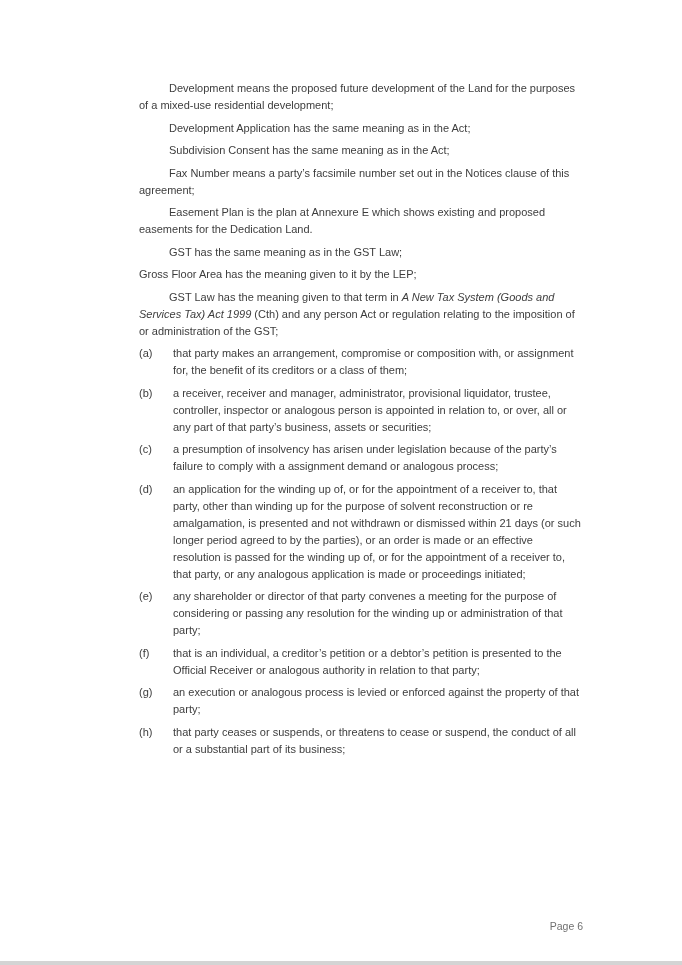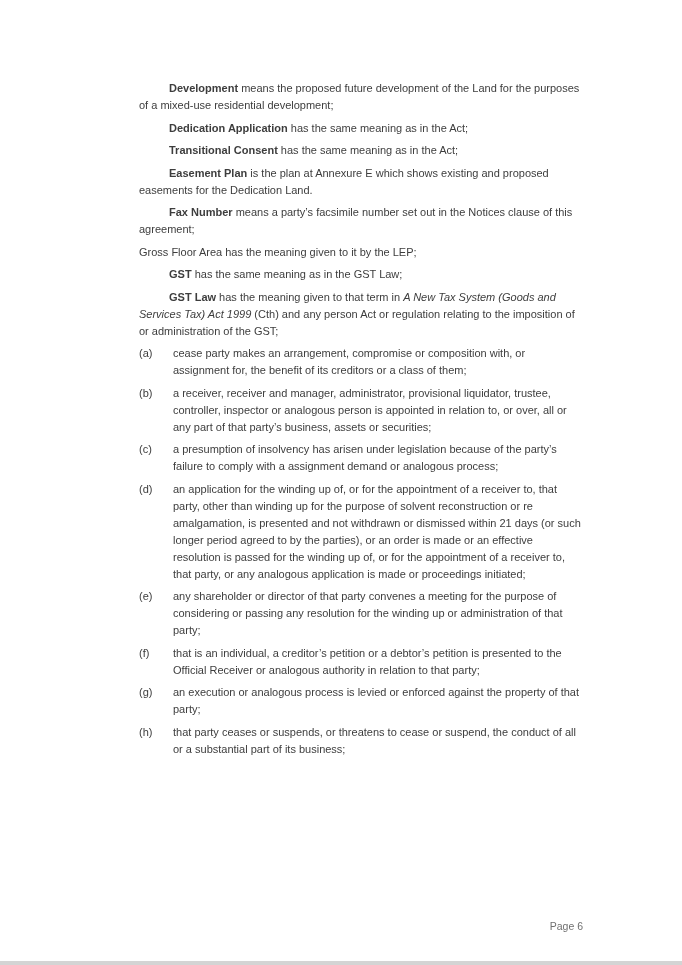"Development" .run-b { font-weight: 700 -> 400 }
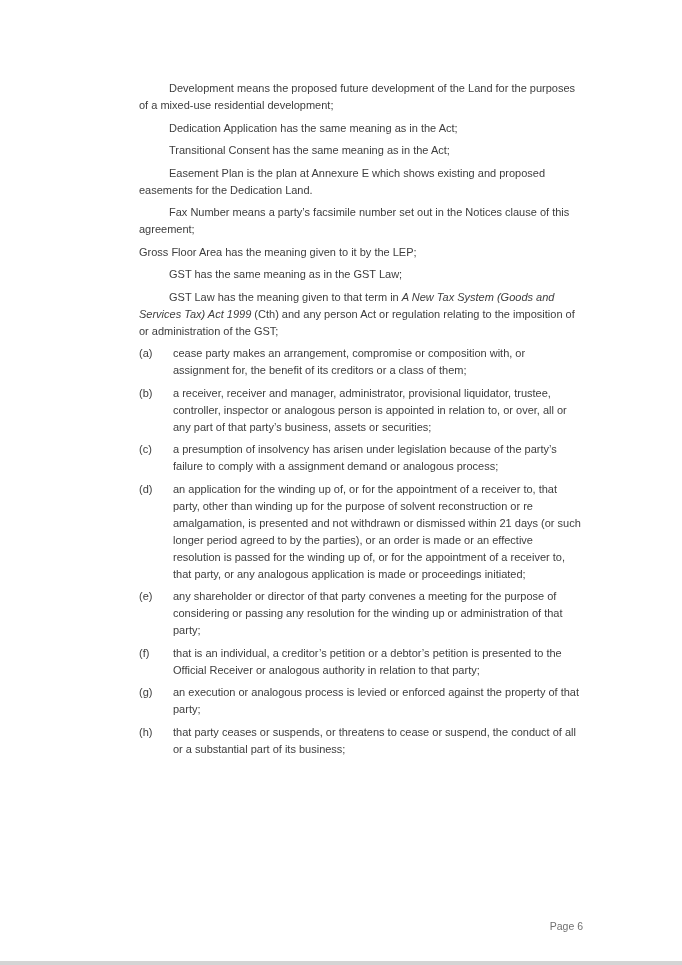"Dedication Application" span.run-b { text: Dedication -> Development }
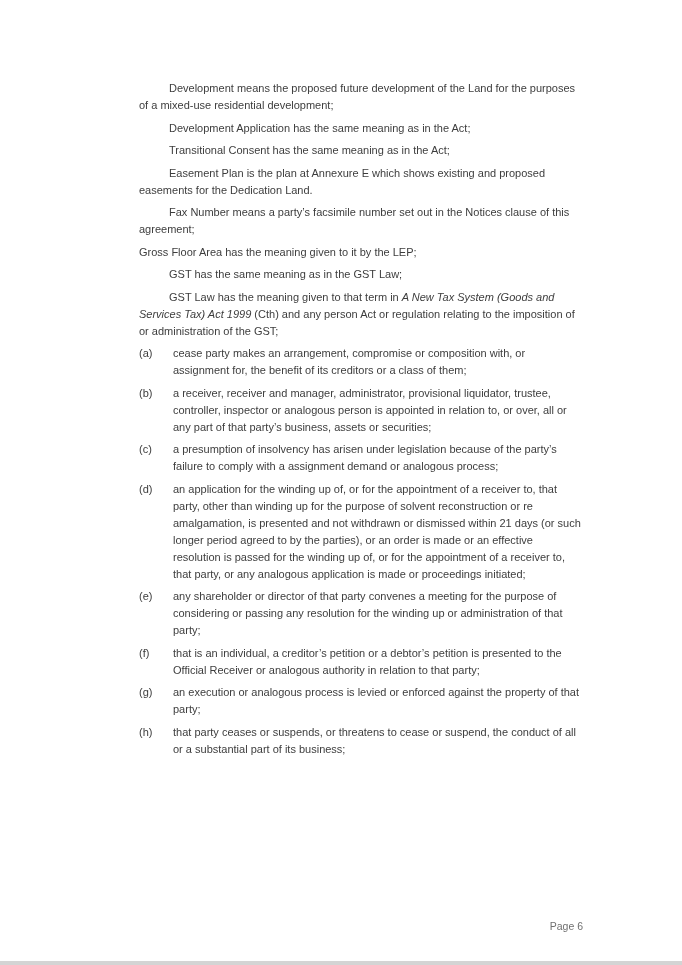"Transitional Consent" span.run-b { text: Transitional -> Subdivision }
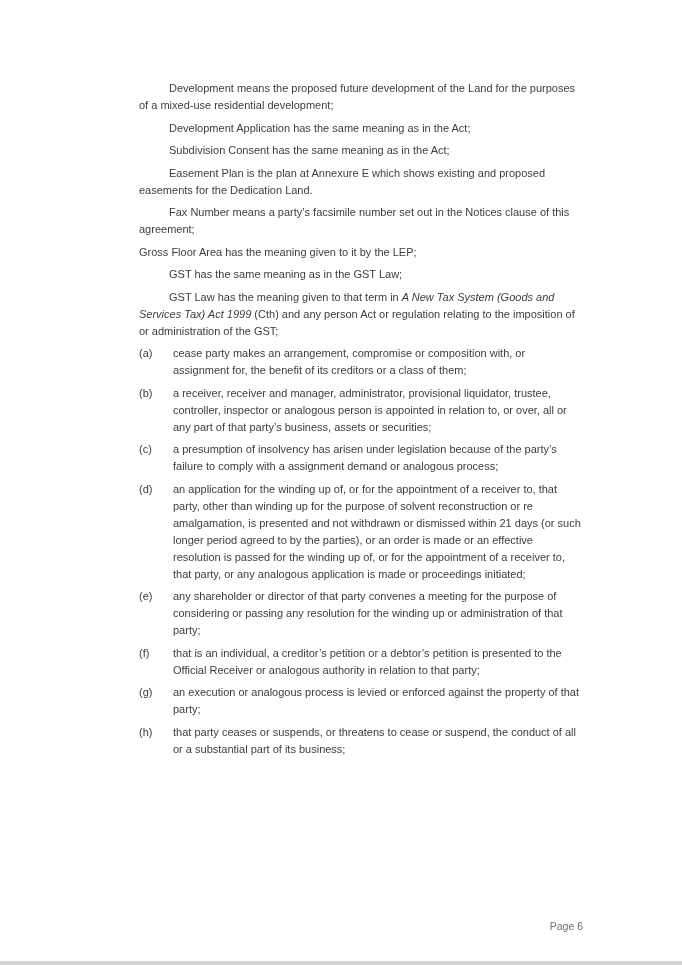"Easement Plan is the plan" p.def-para { order: before "Fax Number means a party’s" -> after "Fax Number means a party’s" }
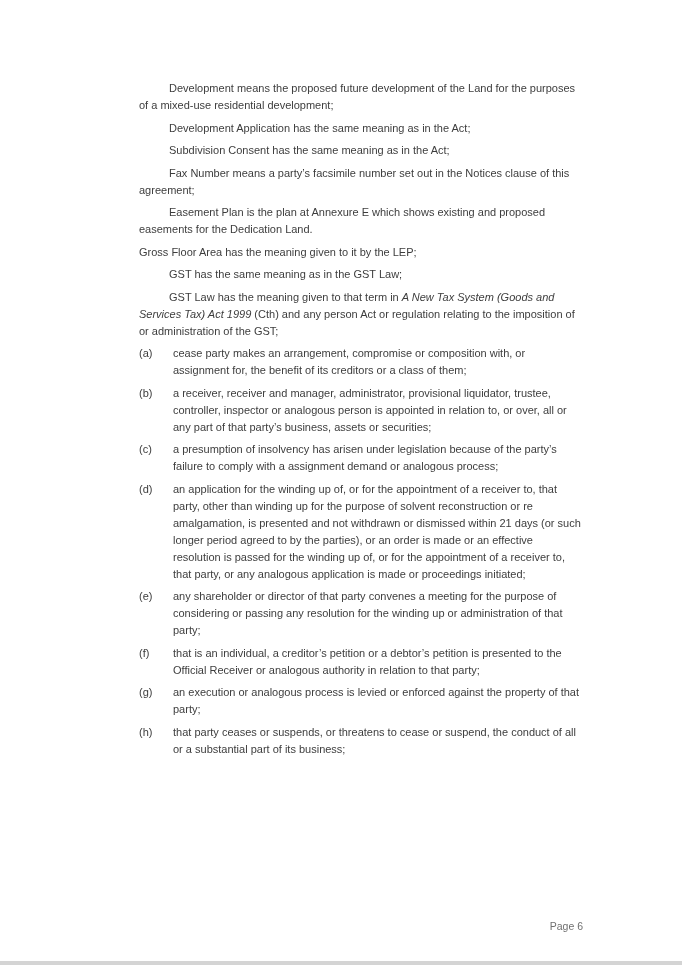"Gross Floor Area has the" p.def-para { order: before "GST has the same meaning" -> after "GST has the same meaning" }
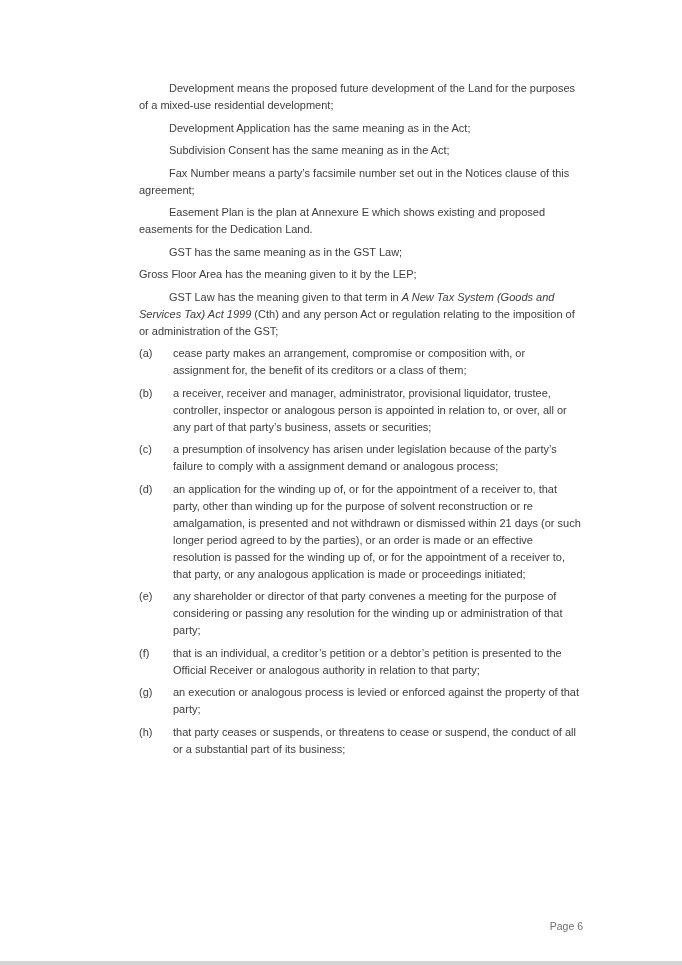"cease party makes an arrangement," span.run-r { text: cease -> that }
